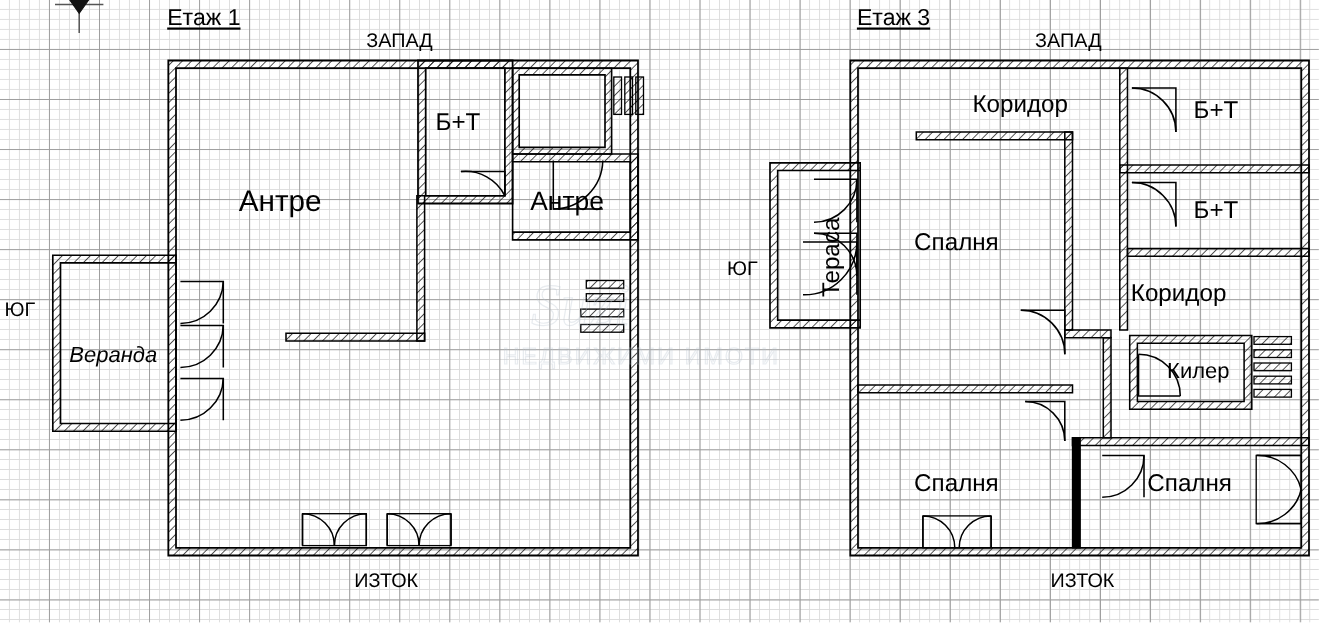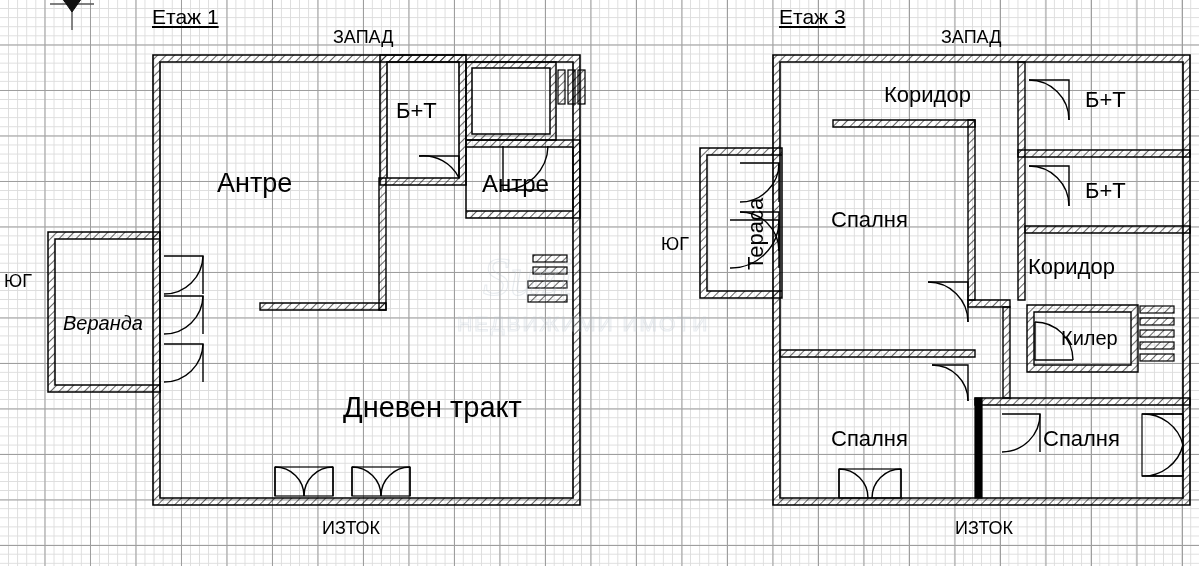"Дневен тракт" div.lbl { html: <div>Дневен тракт</div> -> none }
